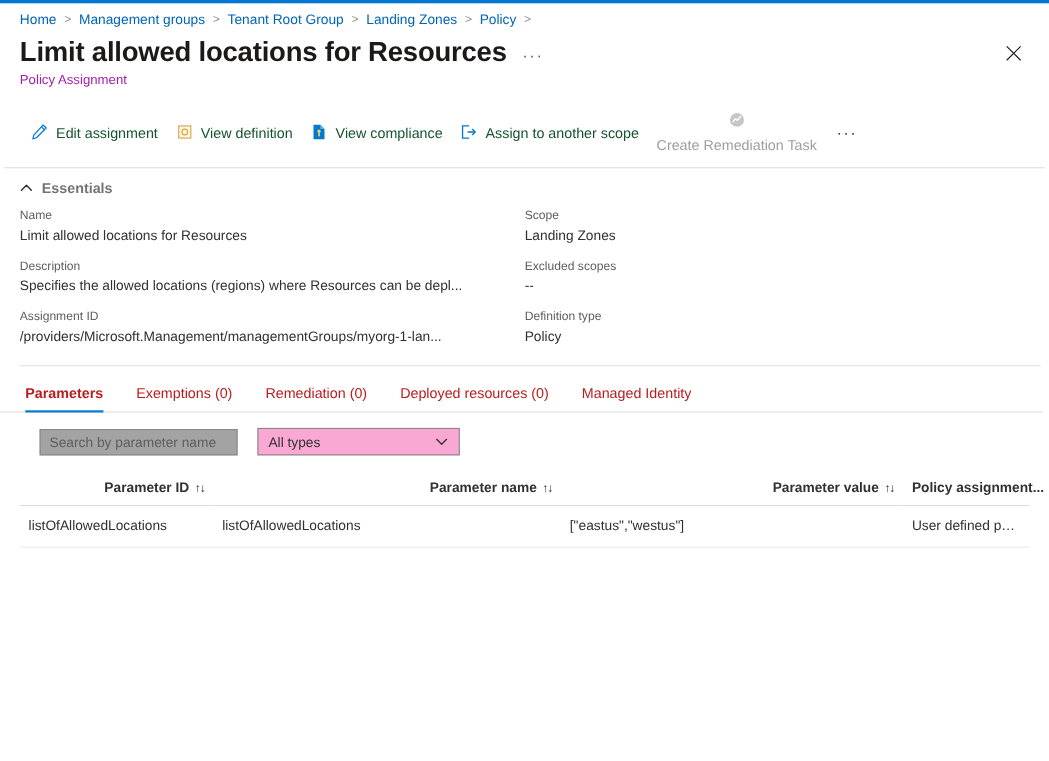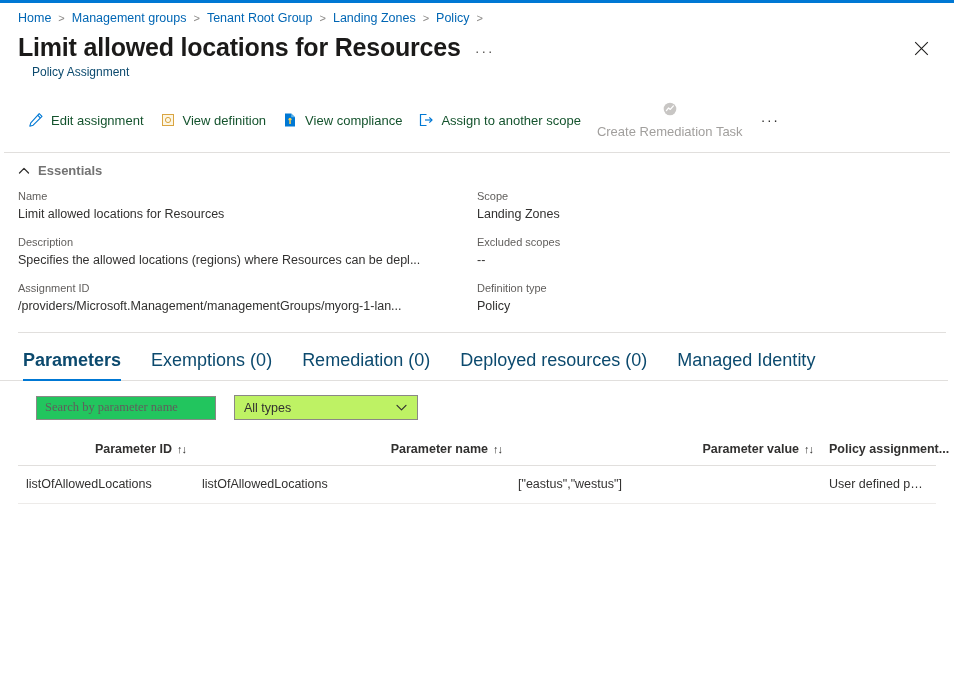"Policy Assignment" .subtitle { color: #0c4a6e -> #a21caf; padding: 0 32px -> 0 18px }
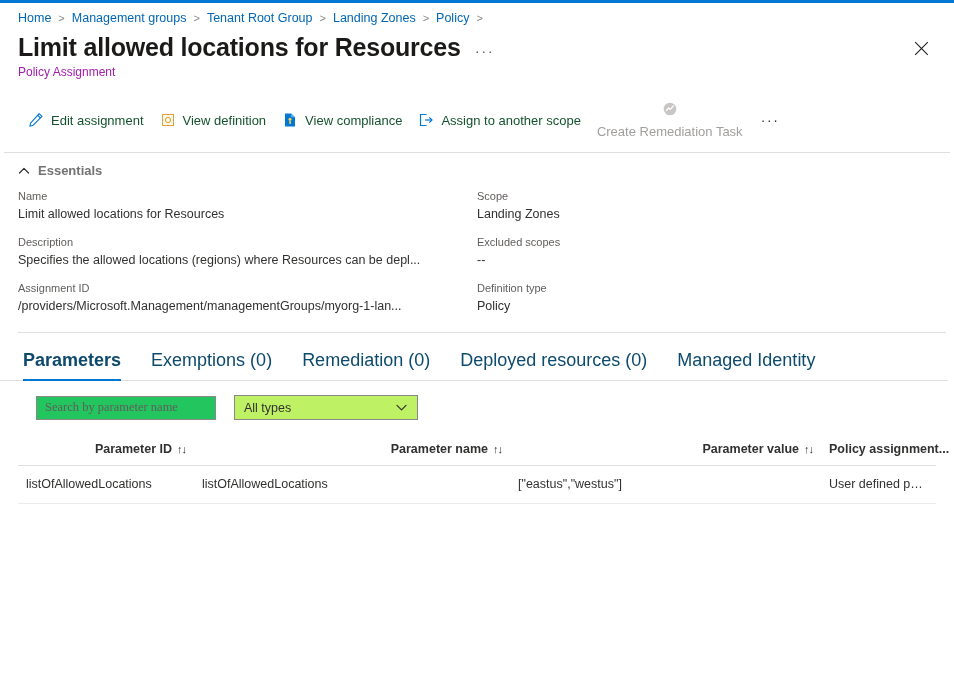"Parameters" .tab { color: #0c4a6e -> #b91c1c; font-size: 18px -> 13px }
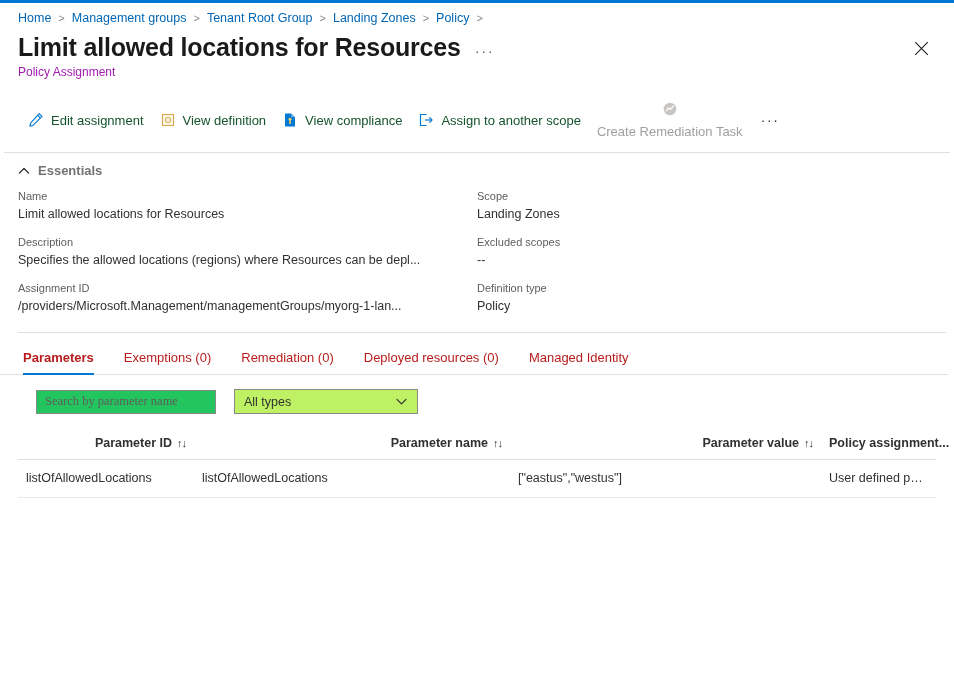"Search by parameter name" .search-box { background: #22c55e -> #a3a3a3; font-family: Liberation Serif, serif -> Liberation Sans, sans-serif }
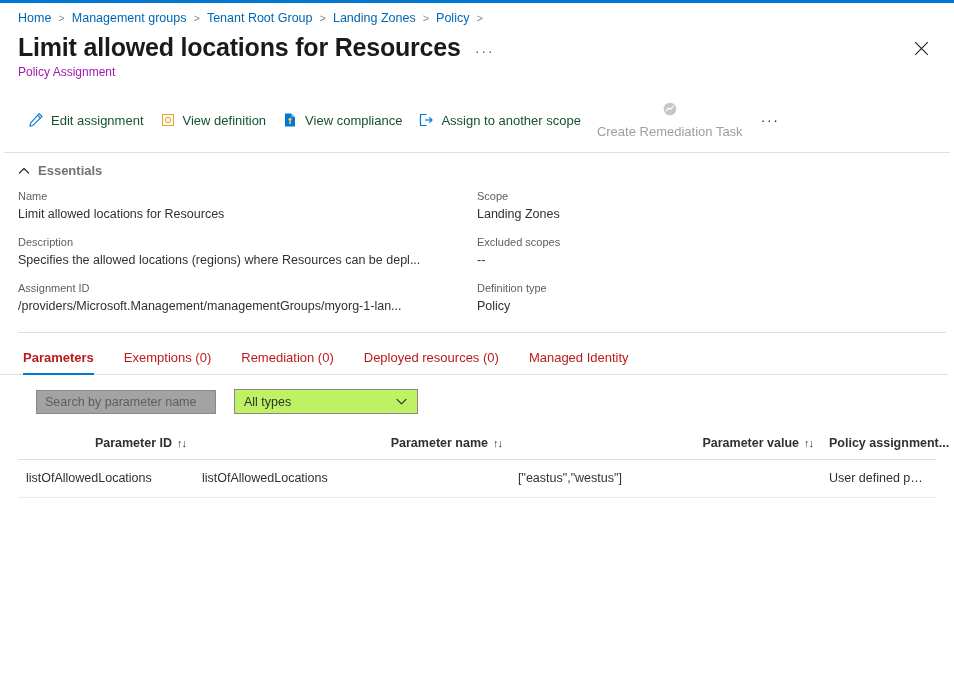"All types" .select-box { background: #bef264 -> #f9a8d4 }
